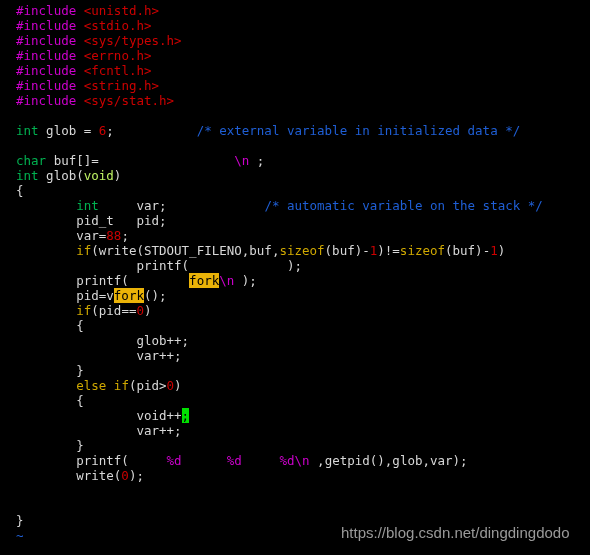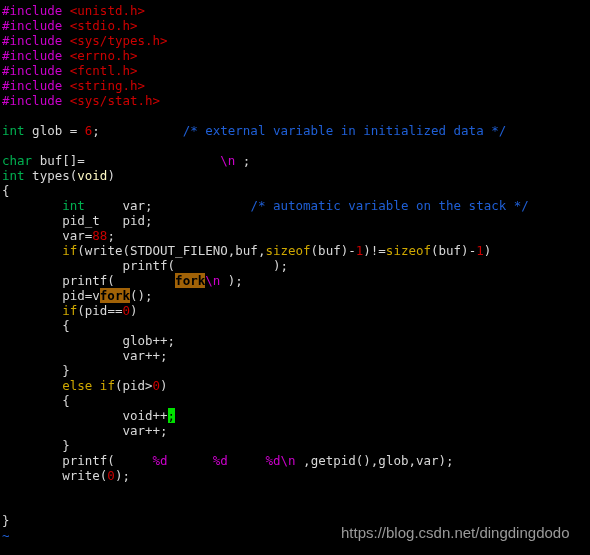"#include <unistd.h>" .line { padding-left: 2px -> 16px }
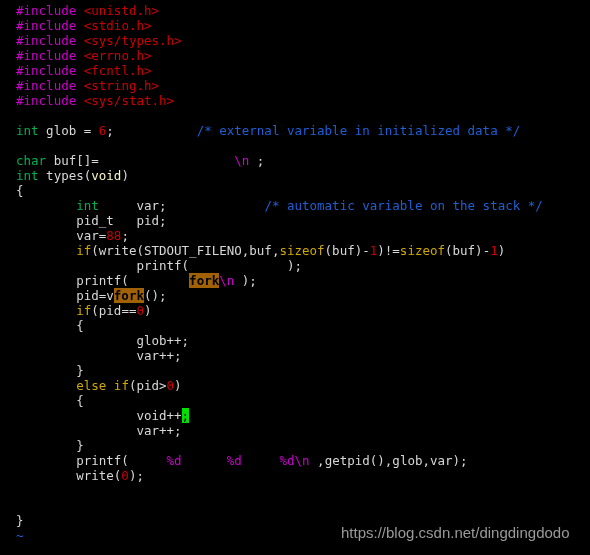"types(" span.tok-plain { text: types -> glob }
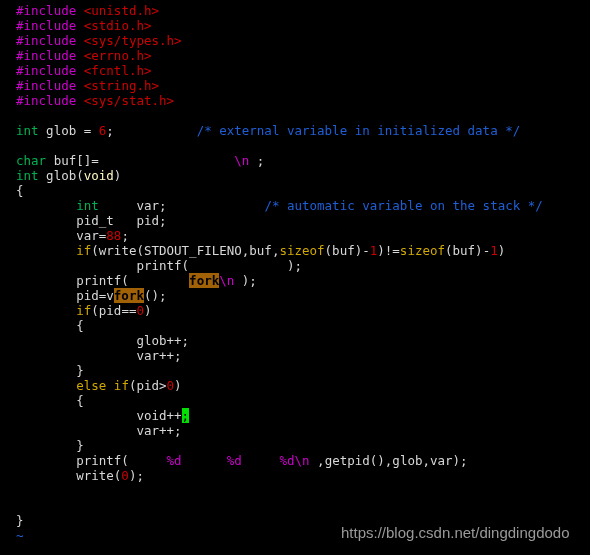"void" .tok-void { color: #fef9c3 -> #bef264 }
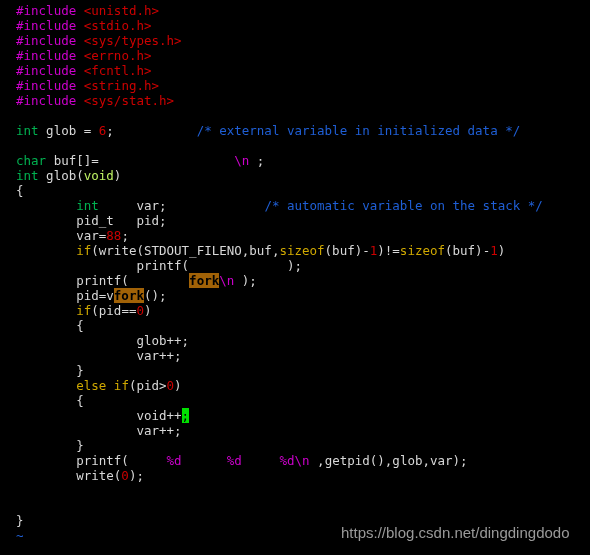"fork" .hl-fork { background: #a16207 -> #eab308; font-weight: bold -> none }
